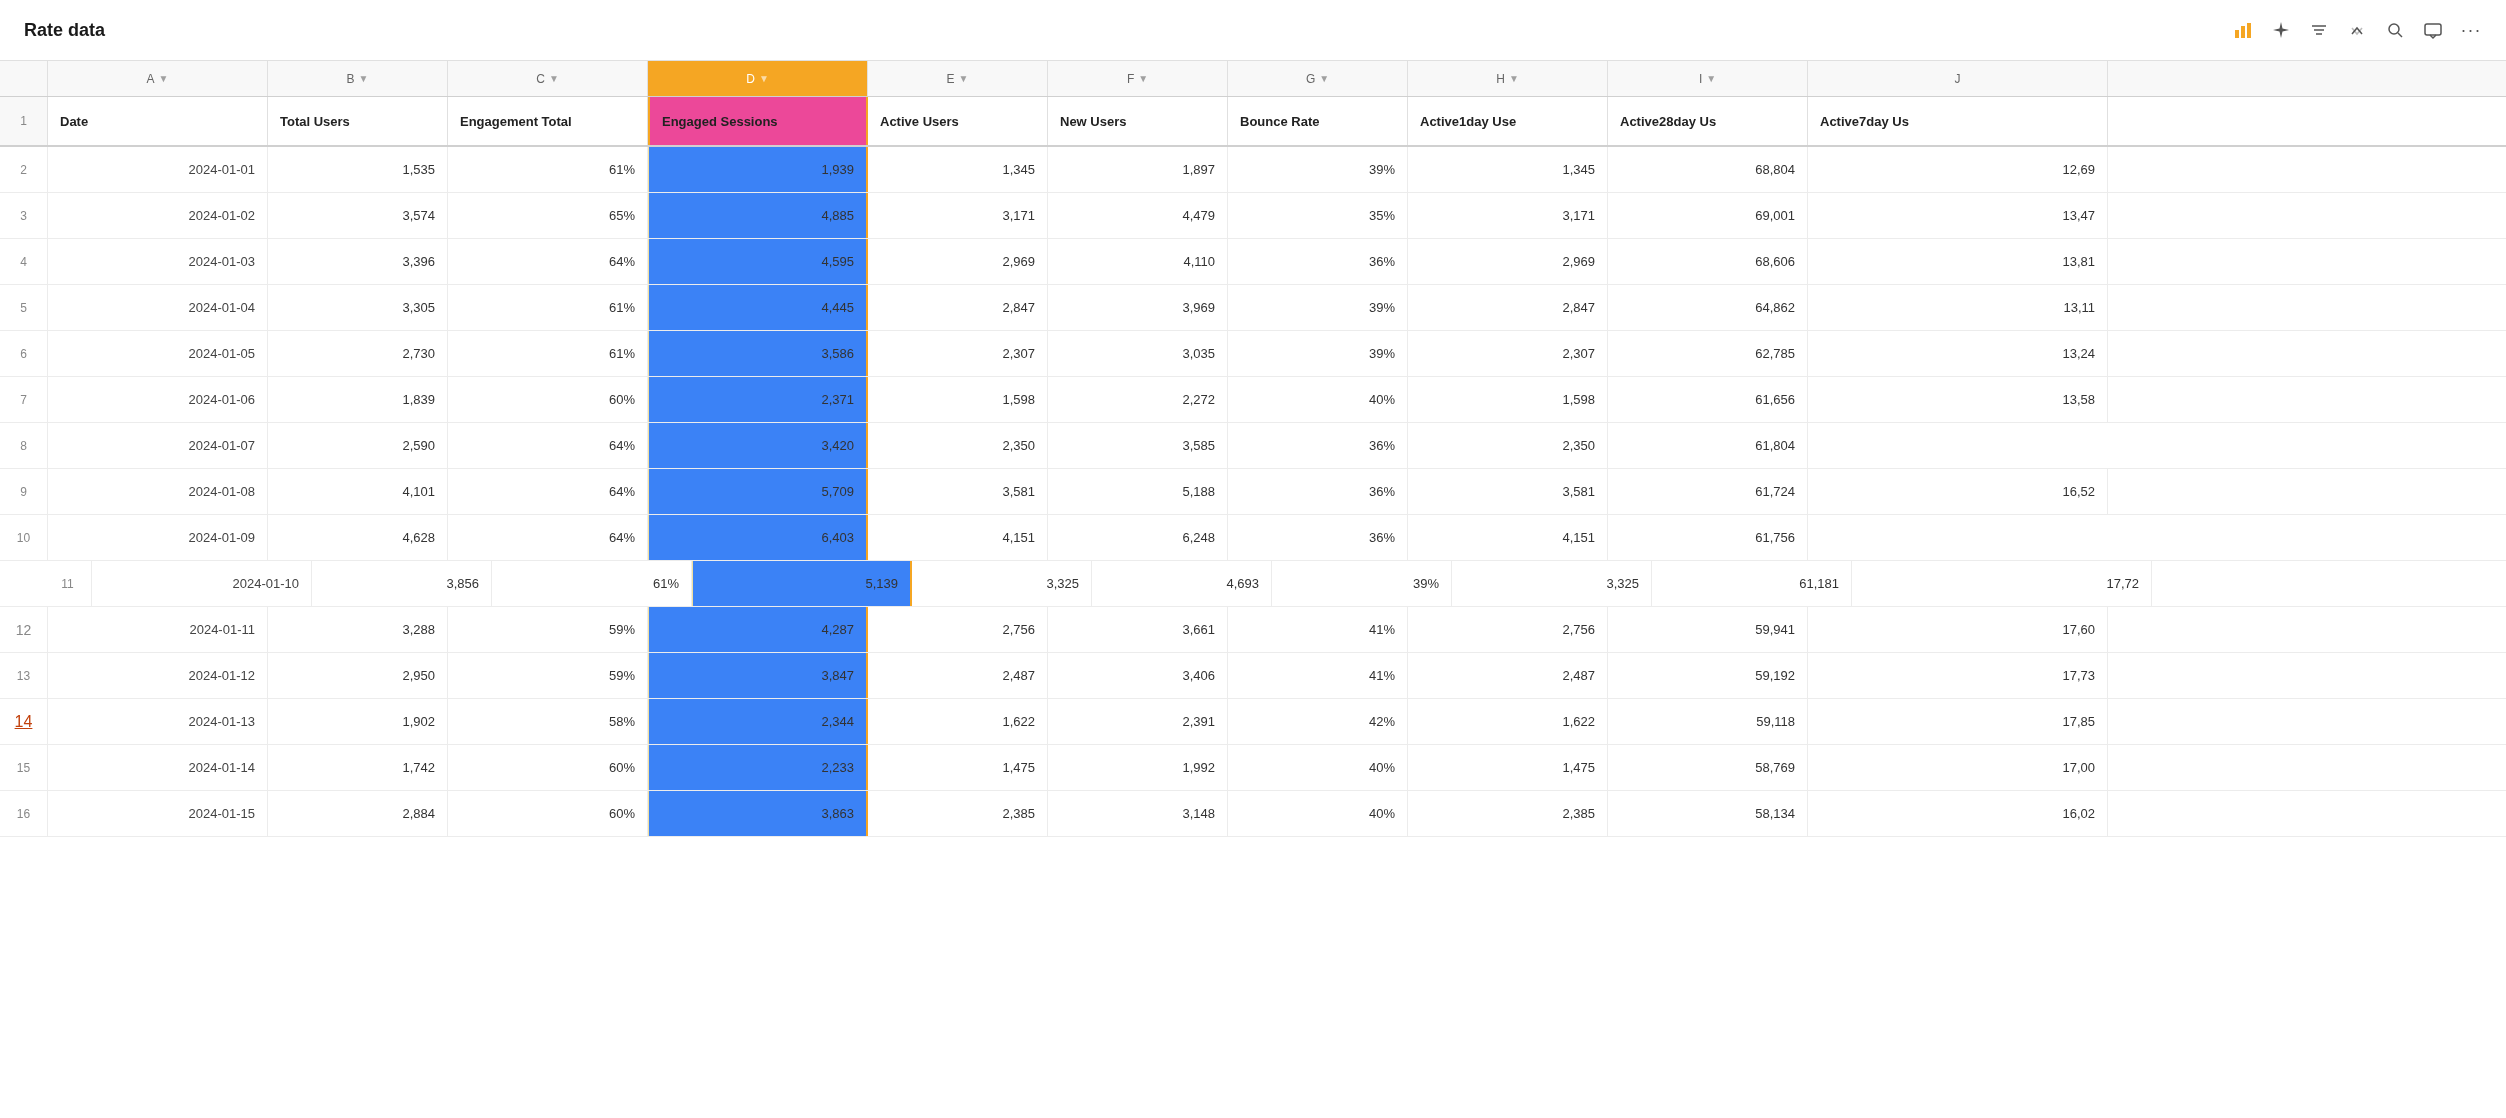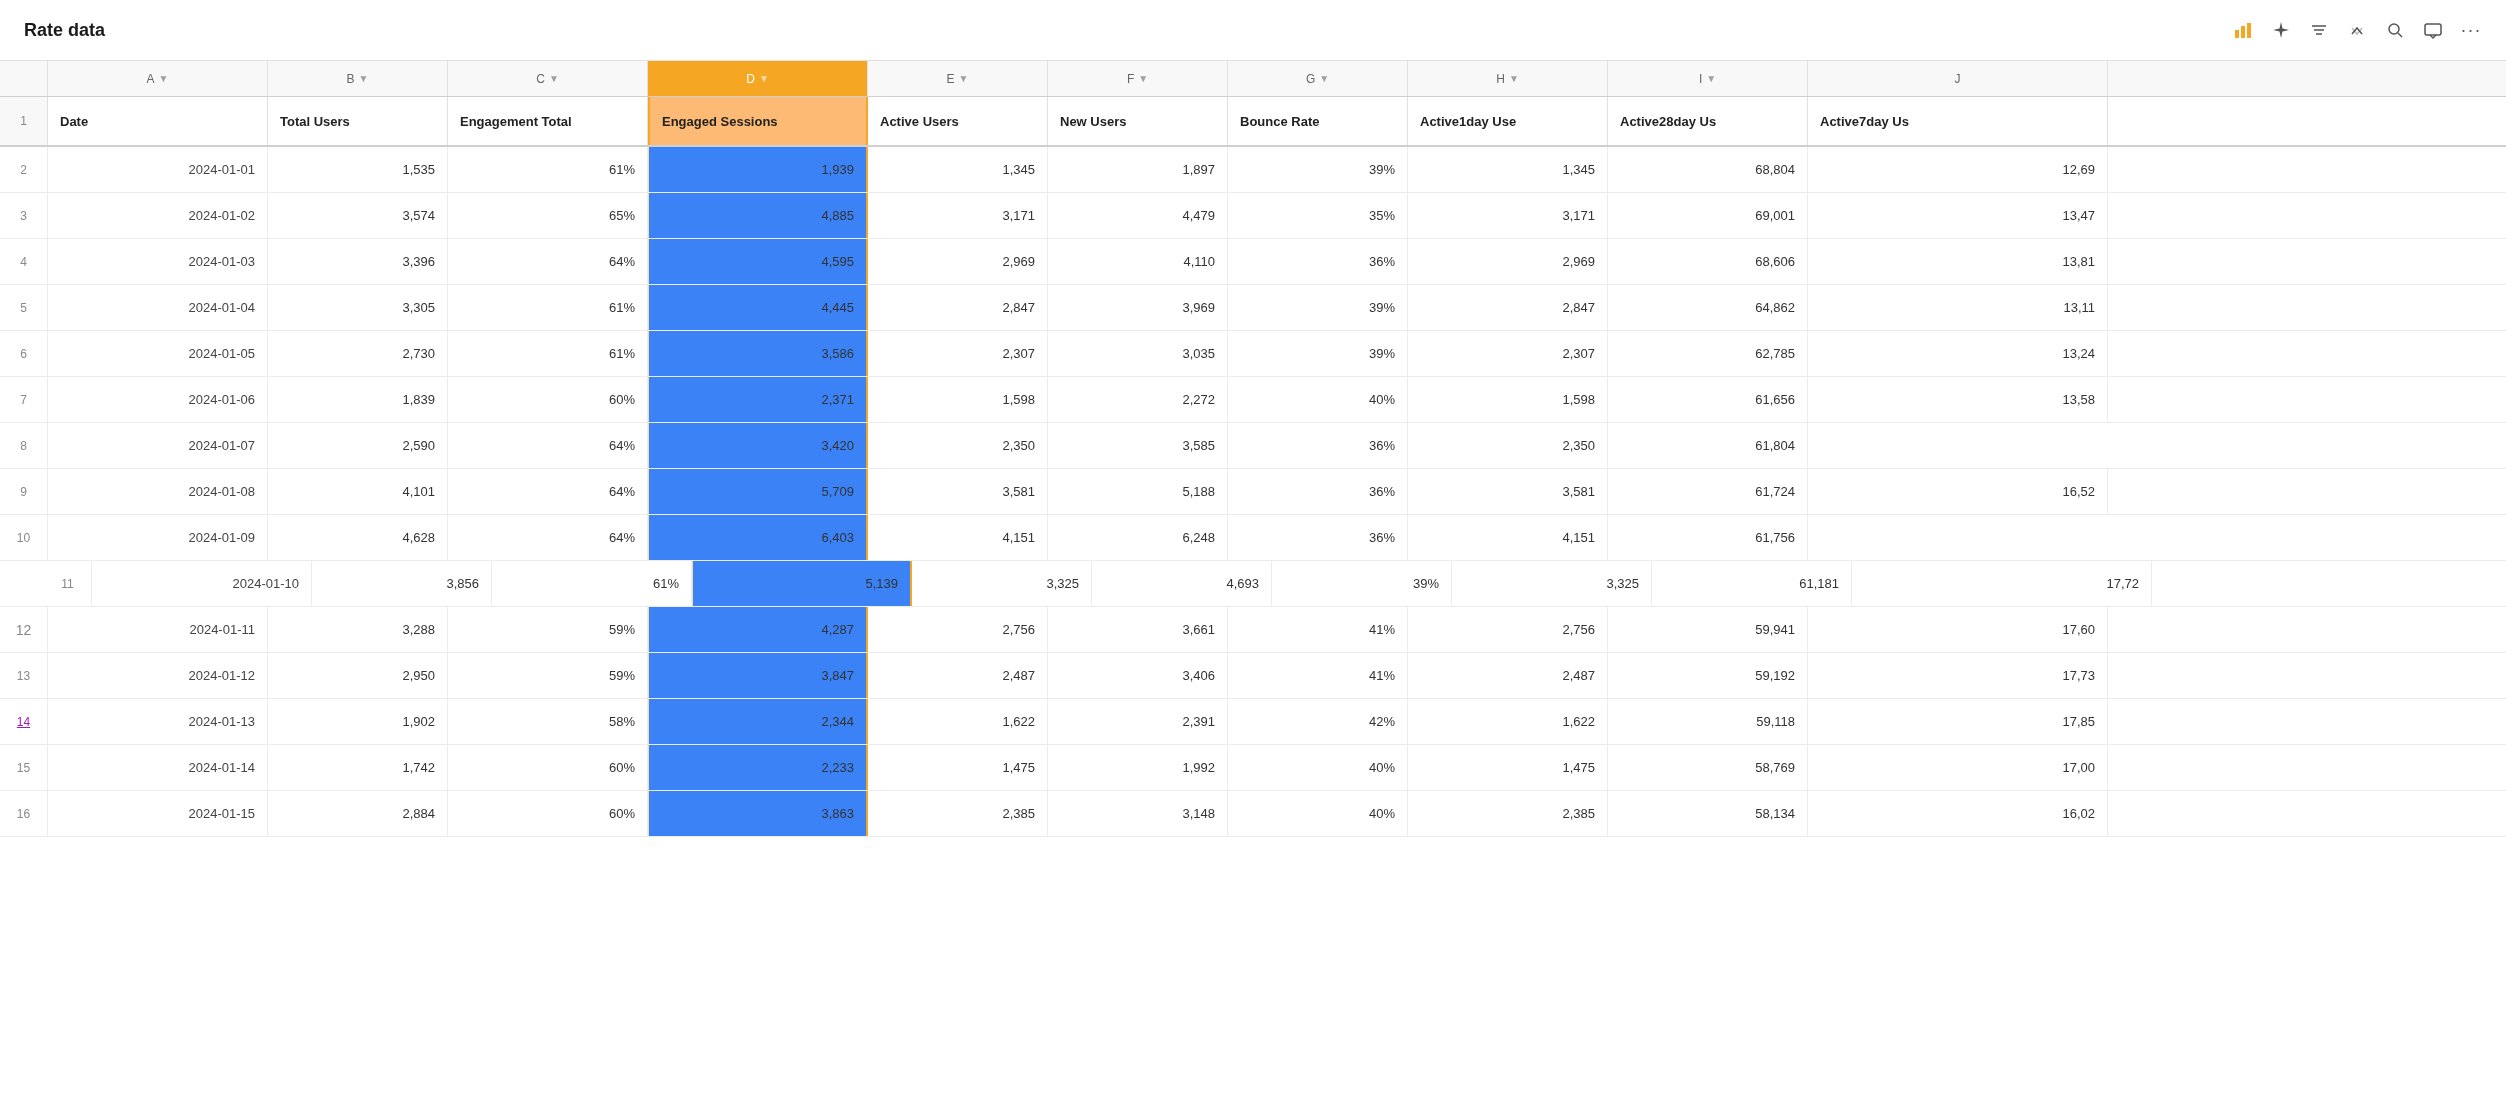"Engaged Sessions" .data-header-cell.highlighted { background: #fdba74 -> #ec4899 }
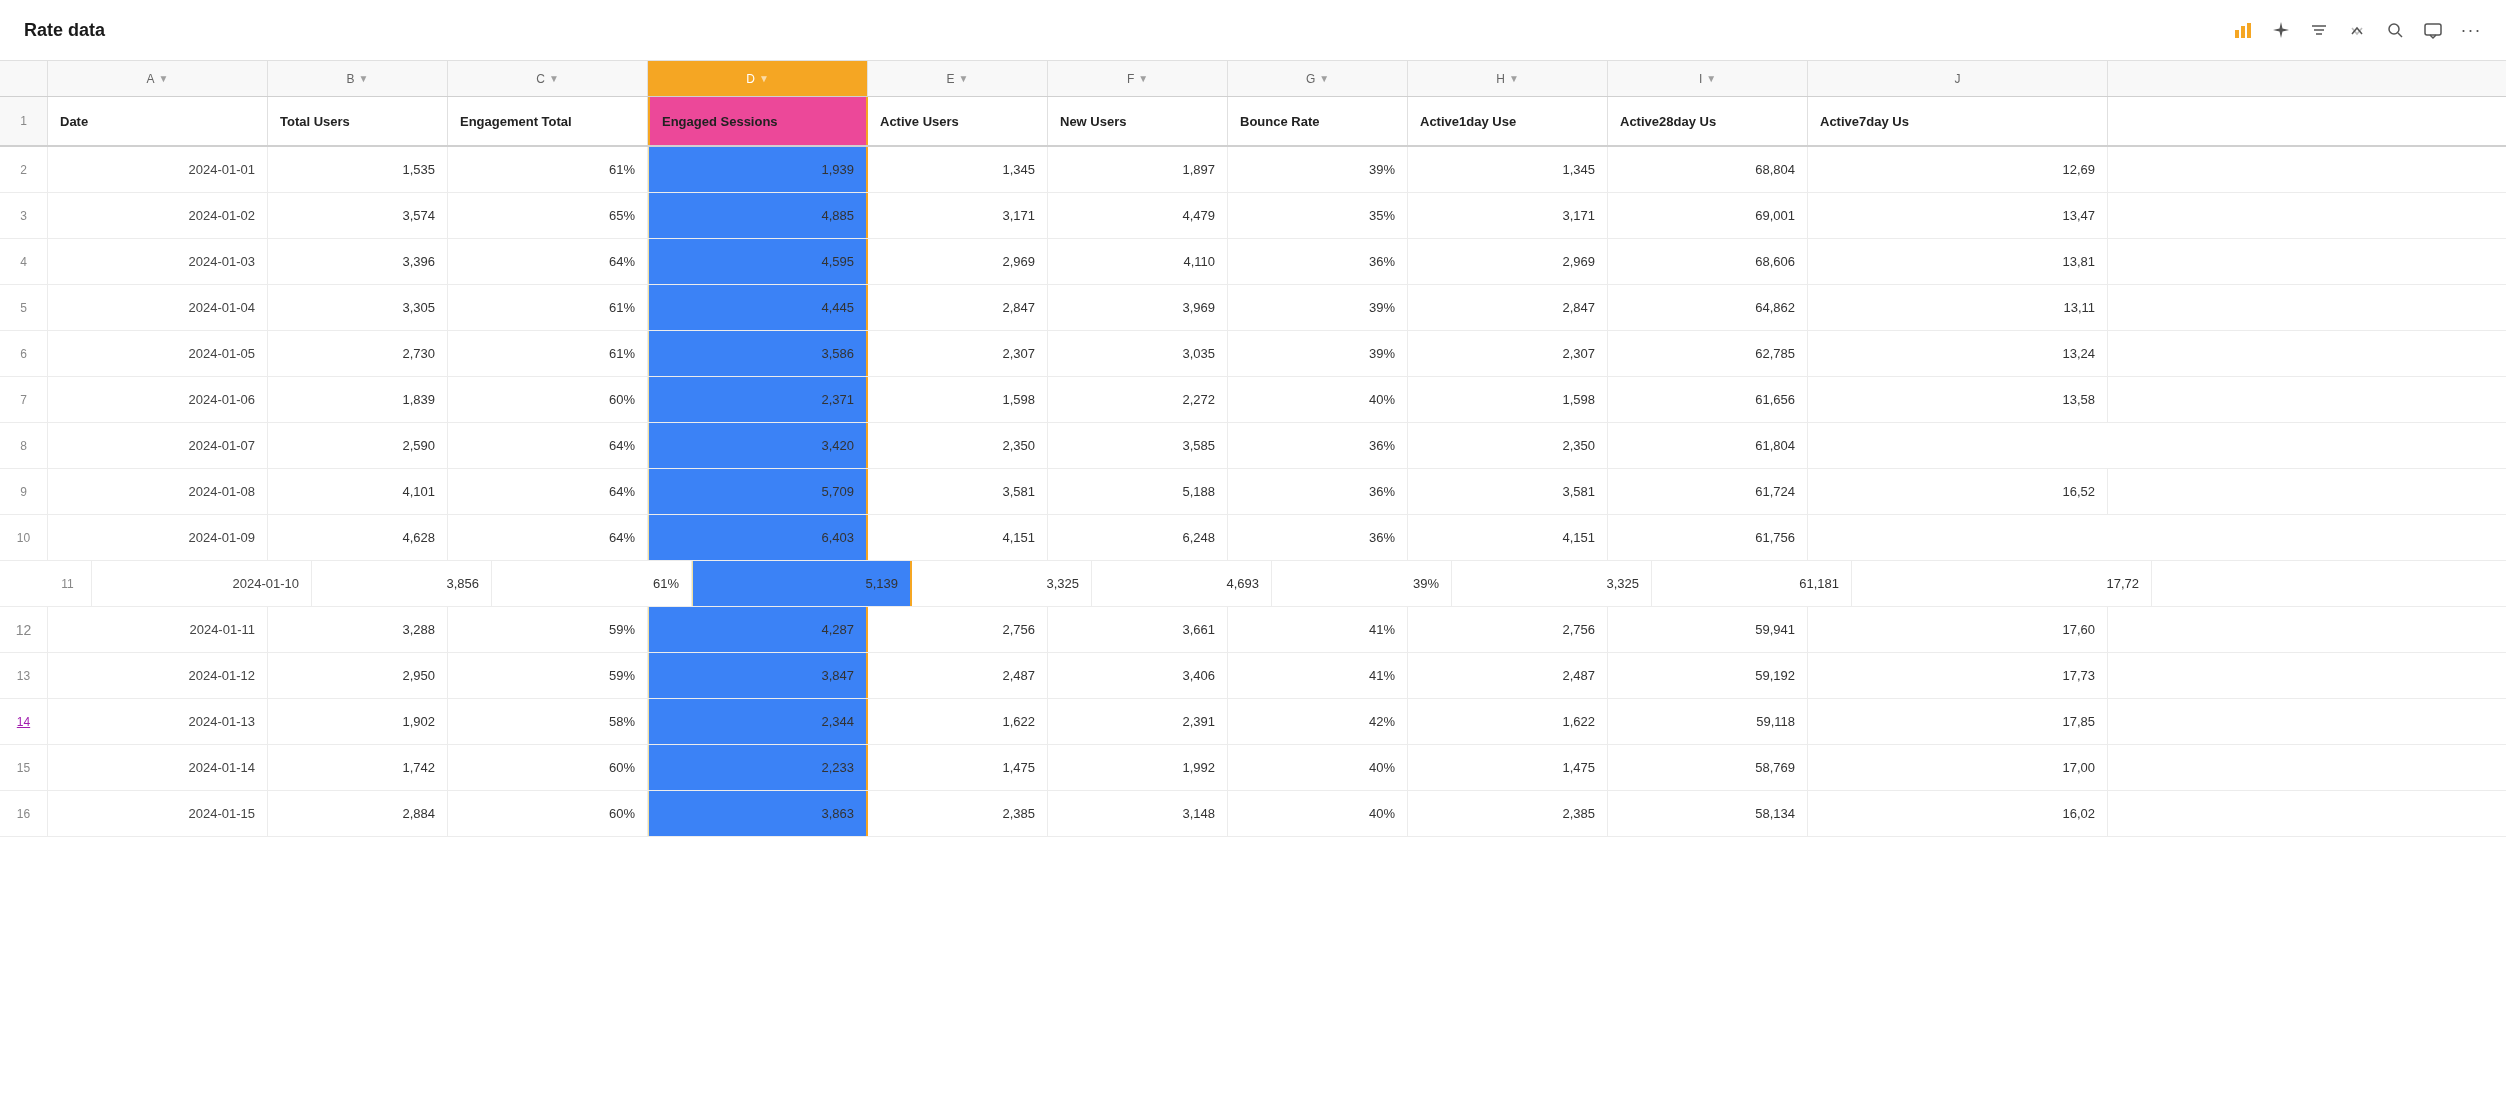"14" div.data-cell { color: #a21caf -> #c2410c; font-size: 12px -> 16px }
